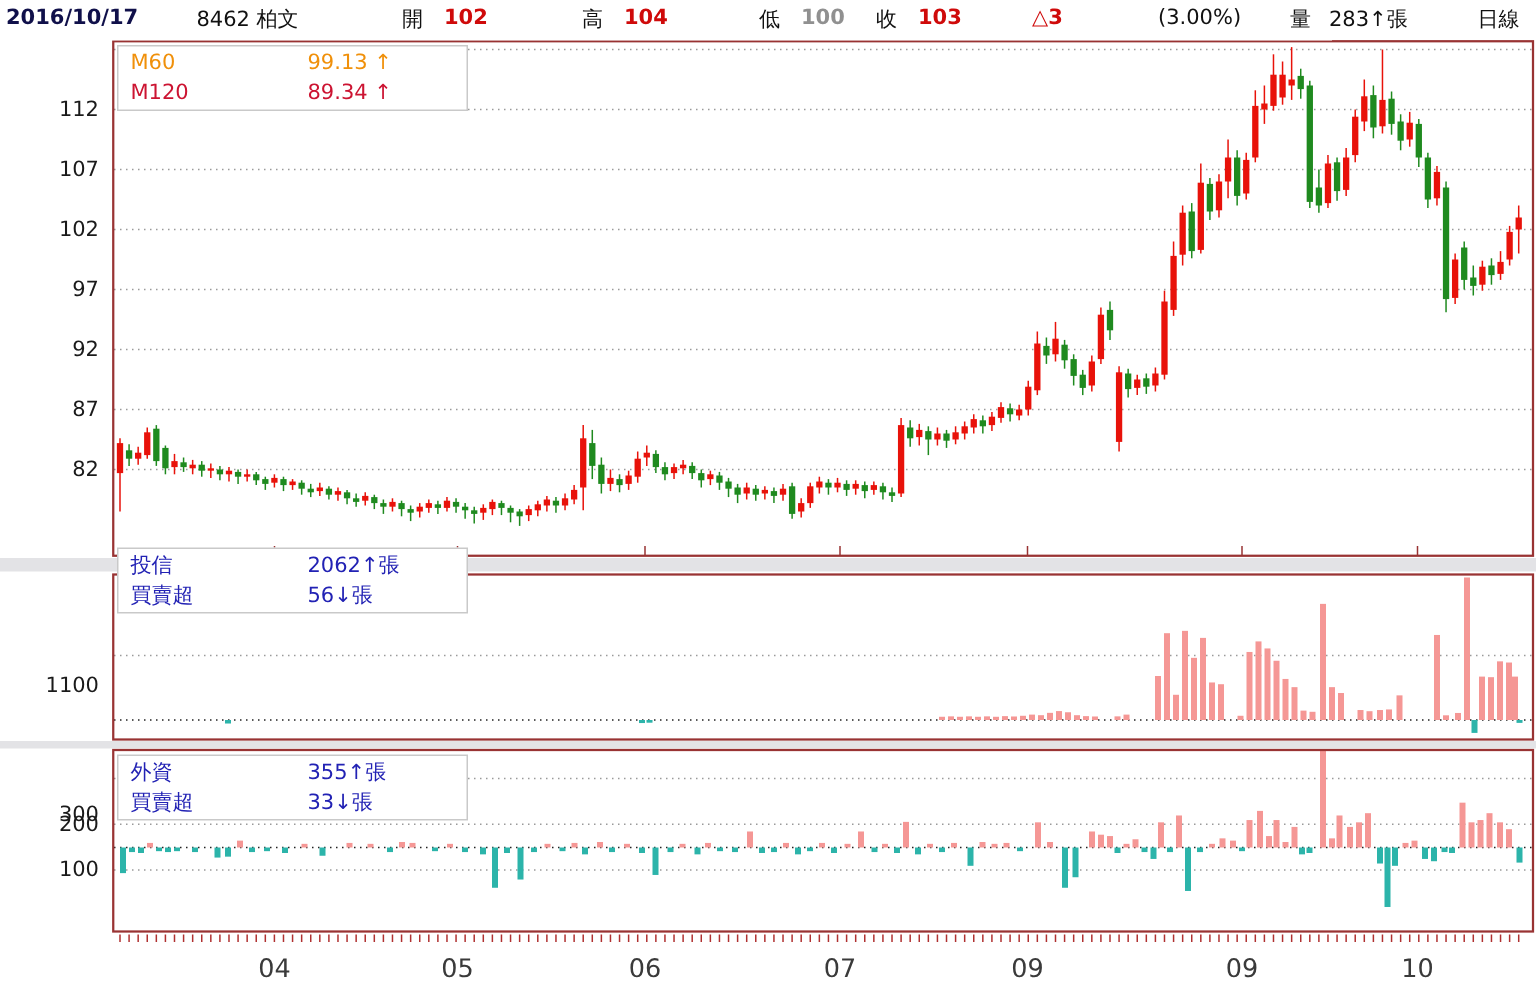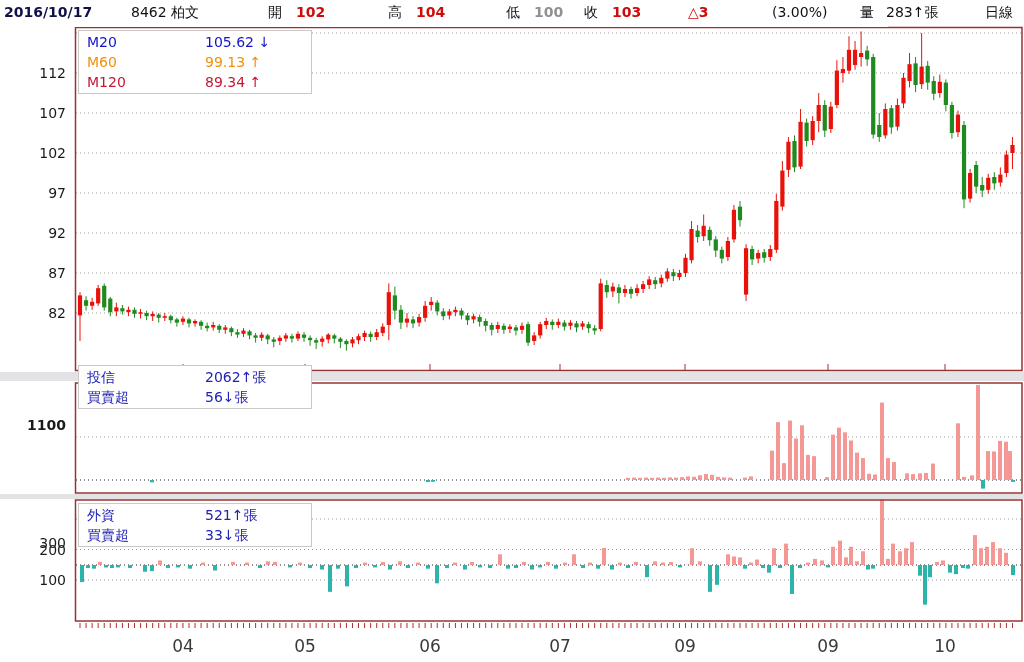"M20" div.lrow { html: <div> <span>M20</span> <span>105.62 ↓</span> </div> -> none }
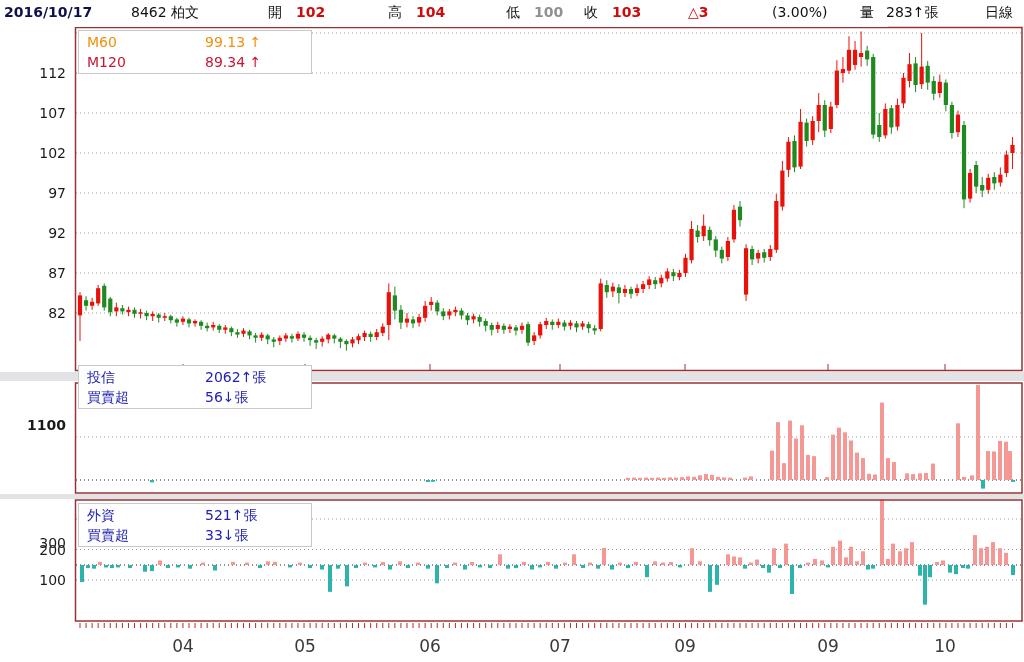"1100" div.ylab { font-weight: bold -> none; top: 425px -> 457px }
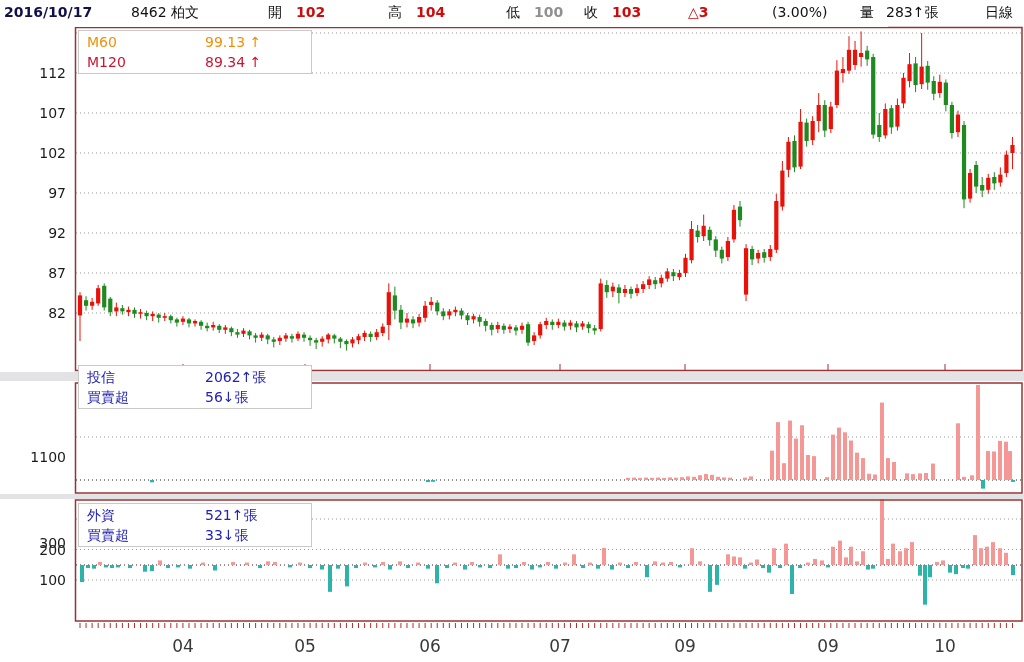"521↑張" span.lval { text: 521 -> 355 }
